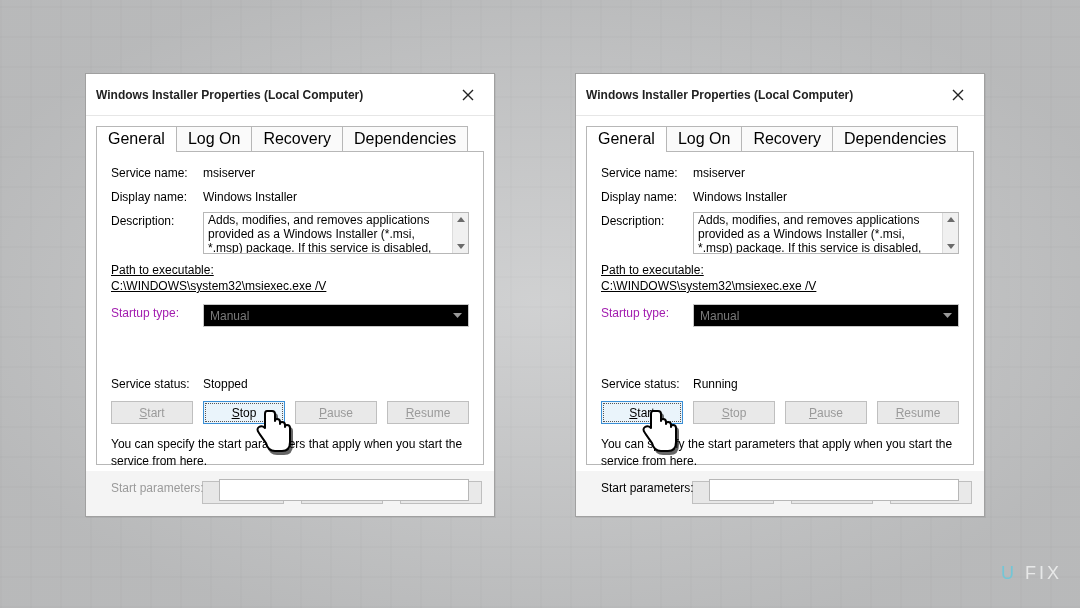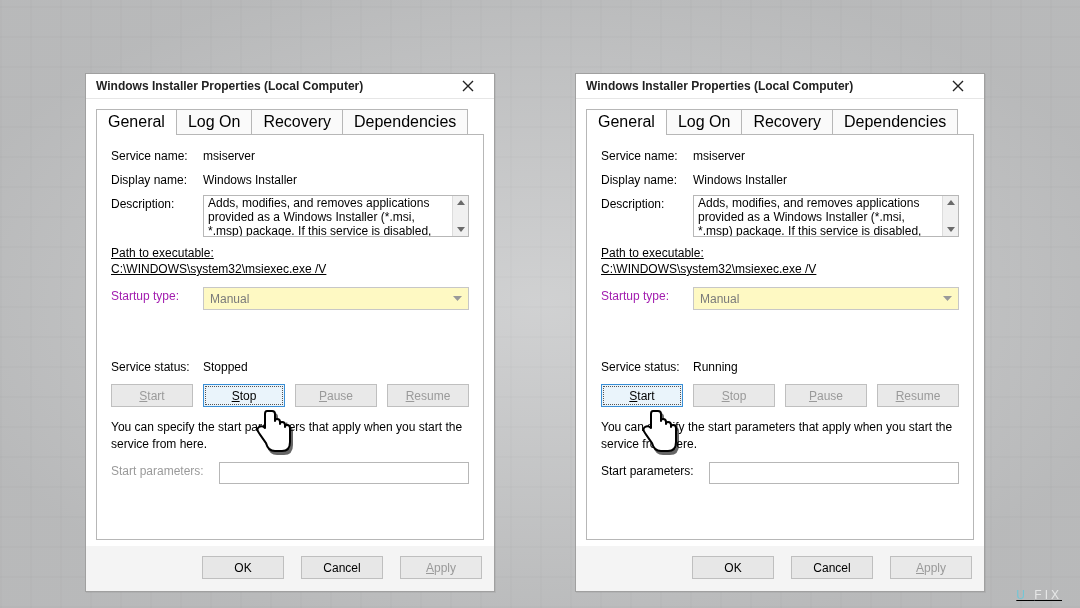"Windows Installer Properties (Local" .titlebar { height: 25px -> 42px }
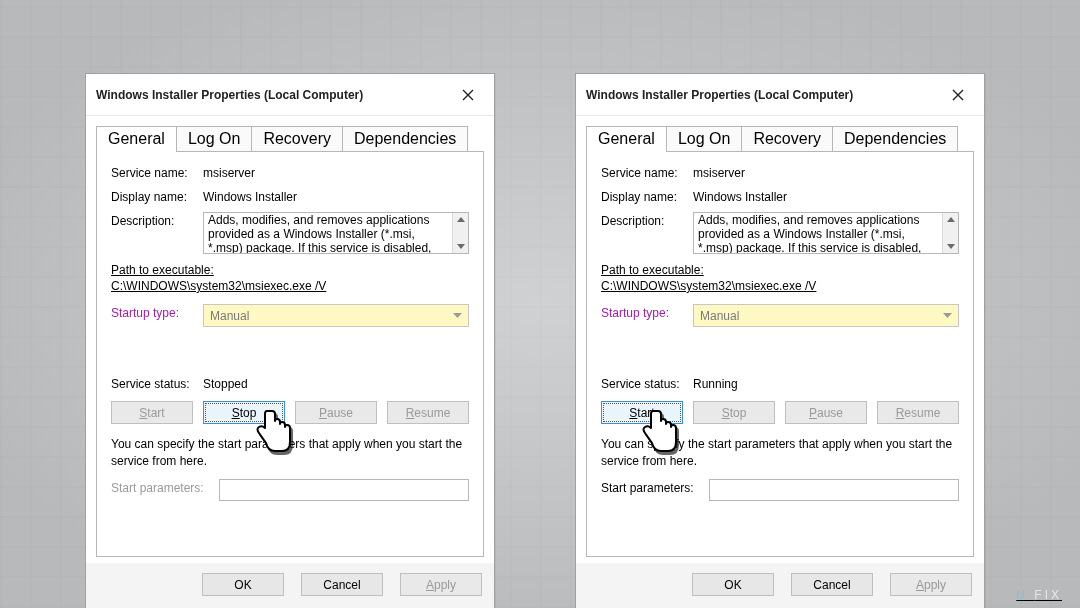"Service name:" .tabpanel-wrap { height: 406px -> 314px }
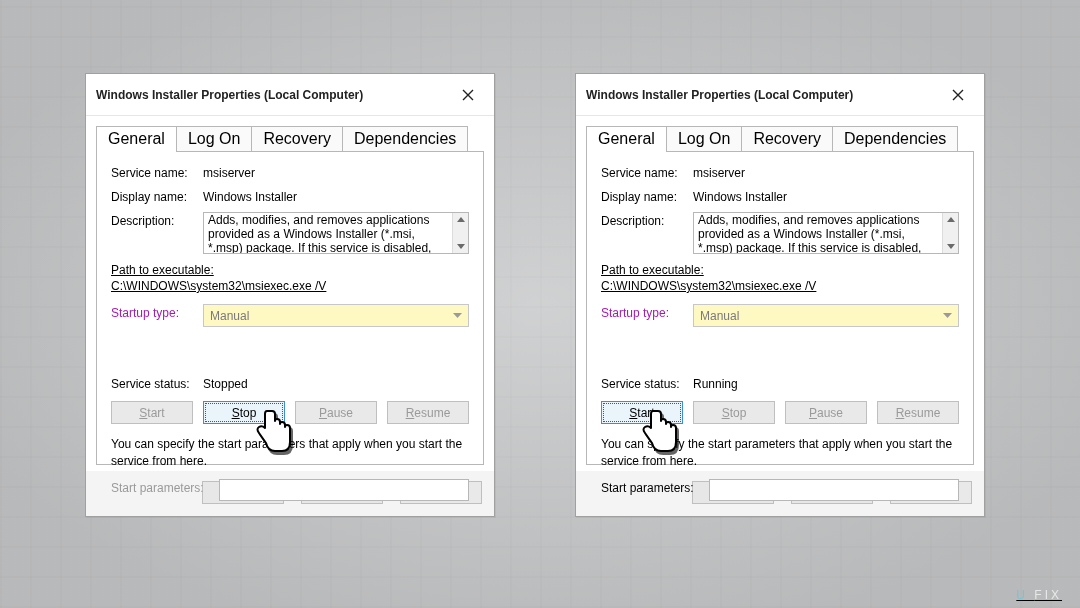"Manual" .select { background: #fef9c3 -> #000000 }
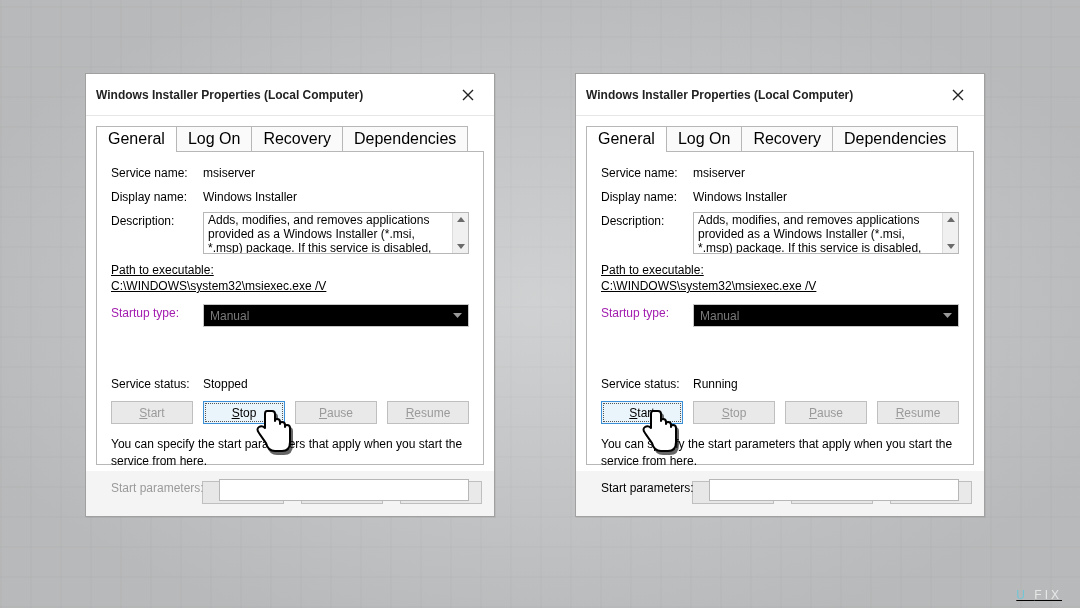"U FIX" .watermark { bottom: 6px -> 24px; font-size: 12px -> 18px; text-decoration: underline -> none }
